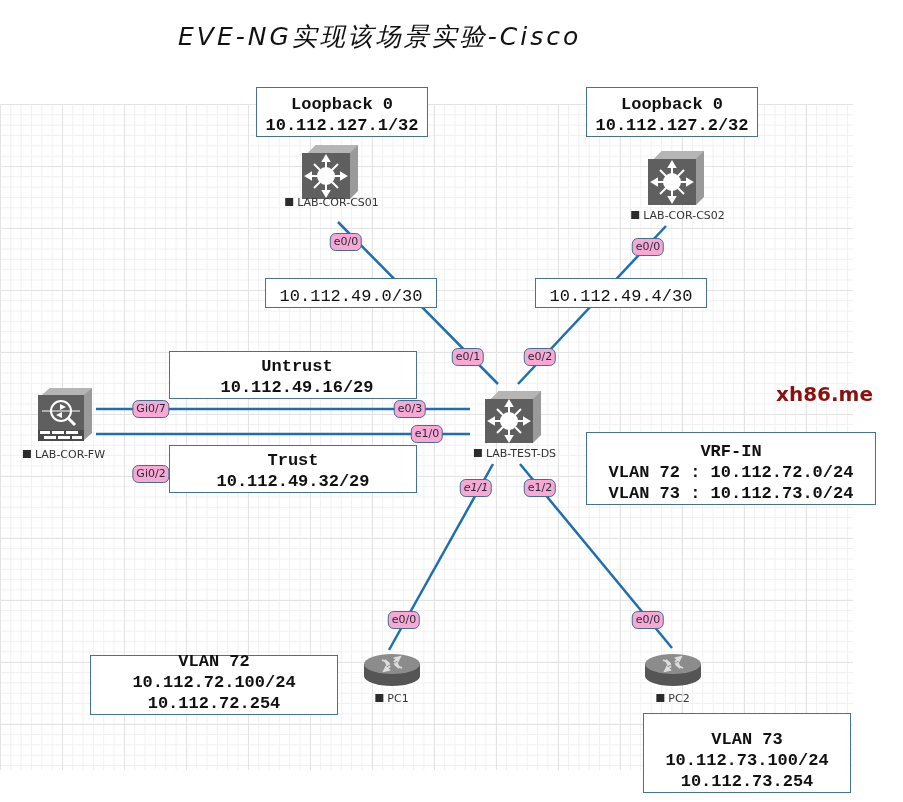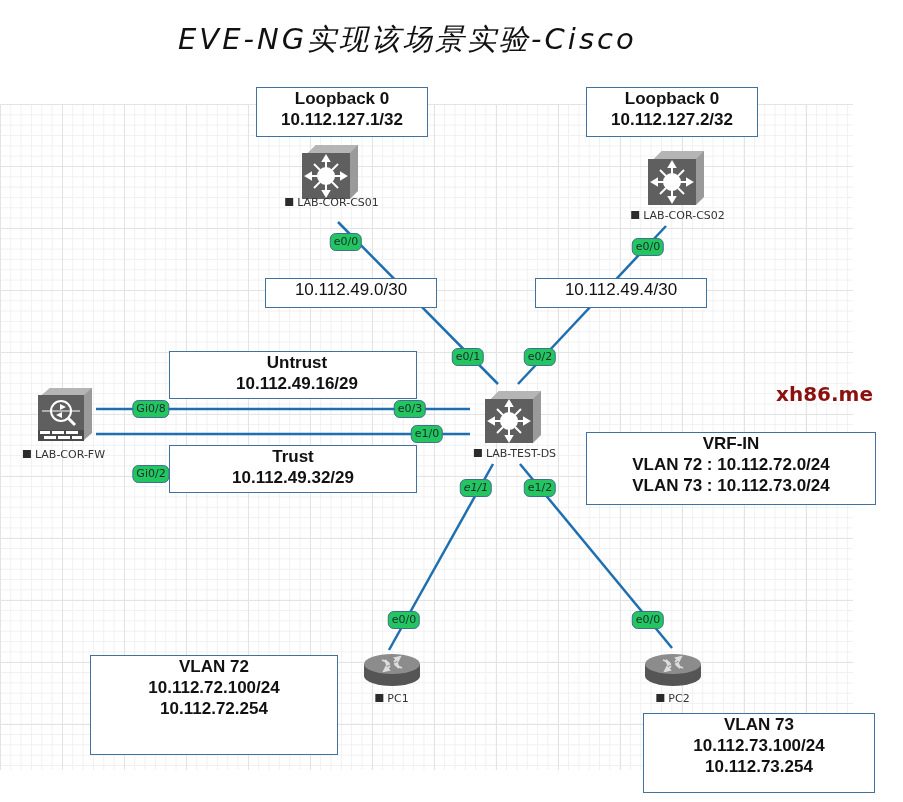"EVE-NG实现该场景实验-Cisco" #title { font-size: 29px -> 25px }
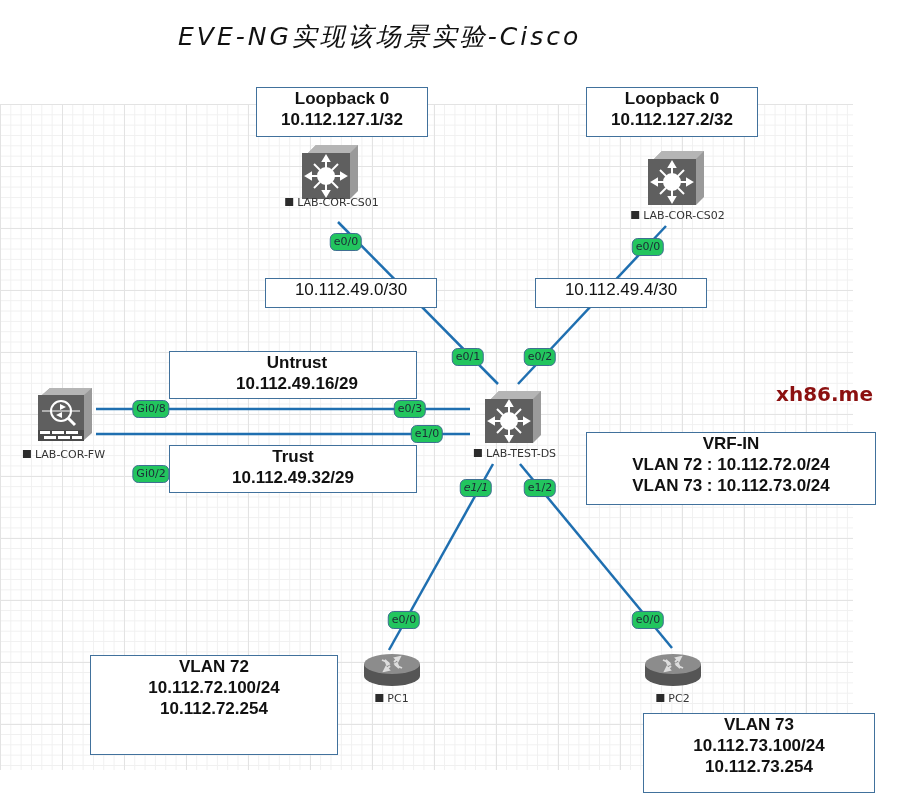"Loopback 0" .box { font-family: Liberation Sans, sans-serif -> Liberation Mono, monospace; justify-content: flex-start -> flex-end }
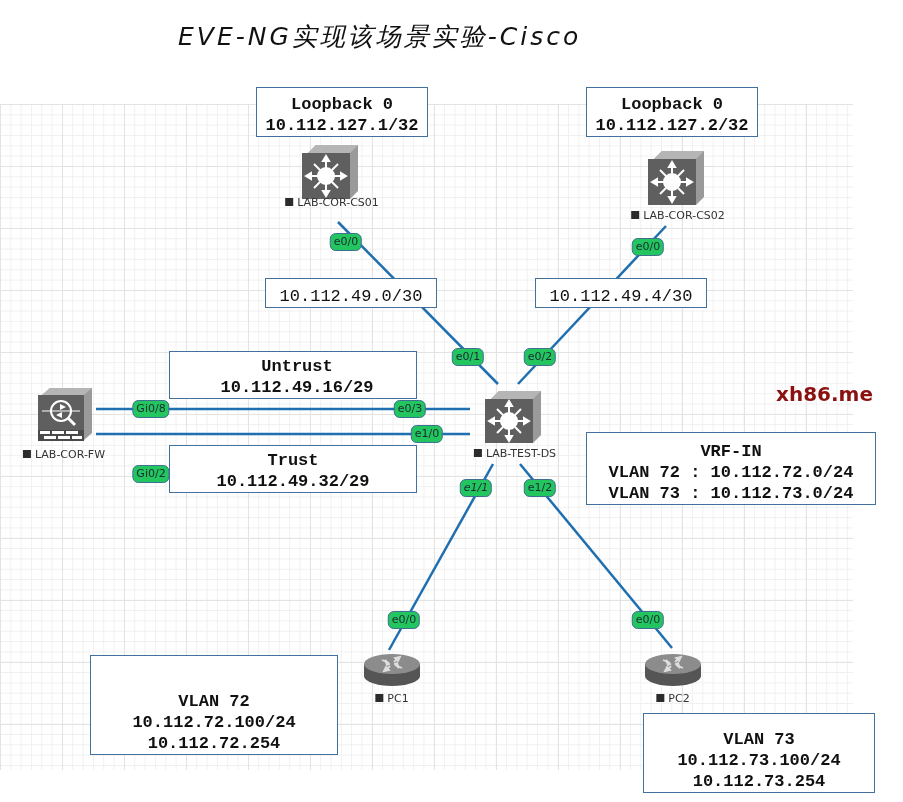"e0/0" .port { background: #22c55e -> #f9a8d4 }
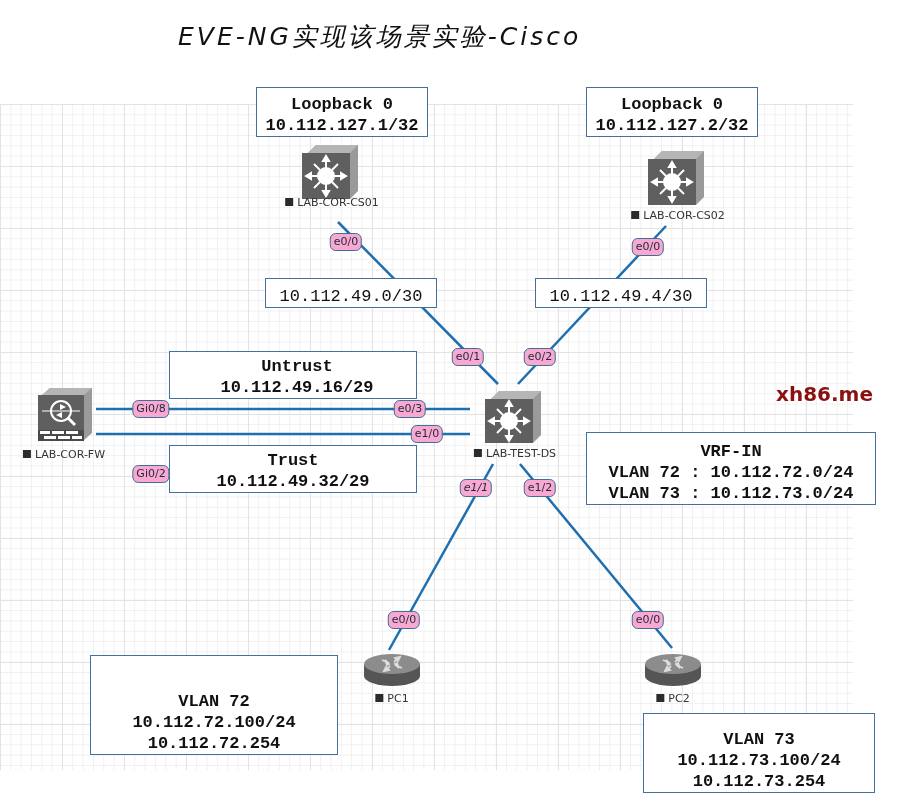"Gi0/8" div.port { text: Gi0/8 -> Gi0/7 }
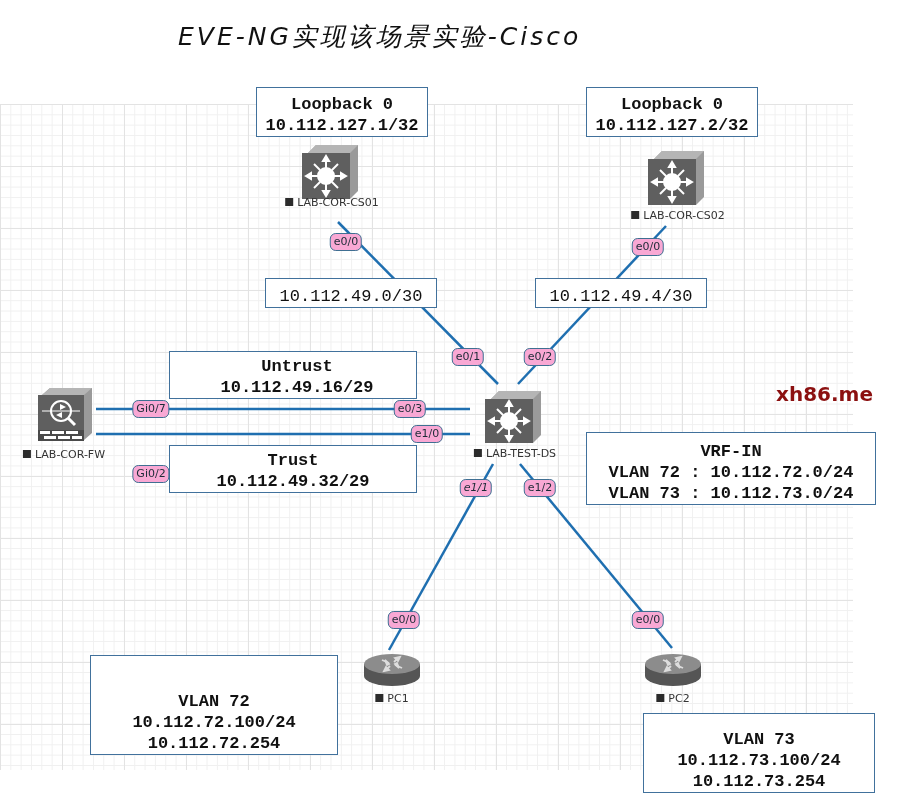"VLAN 72" div.box { height: 100px -> 60px }
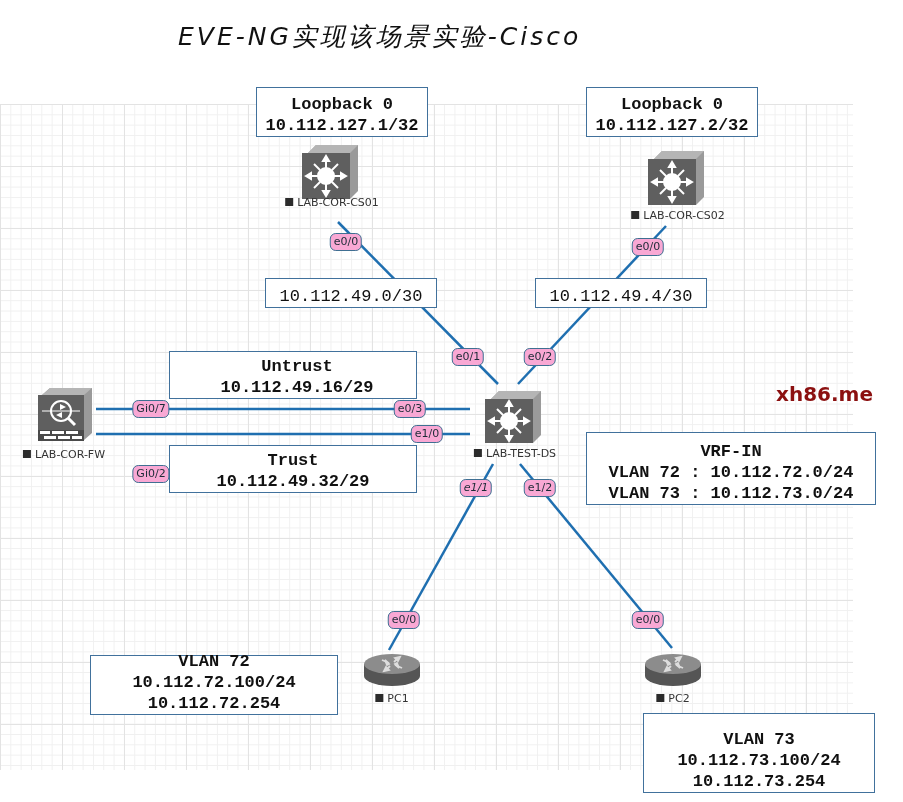"VLAN 73" div.box { width: 232px -> 208px }
